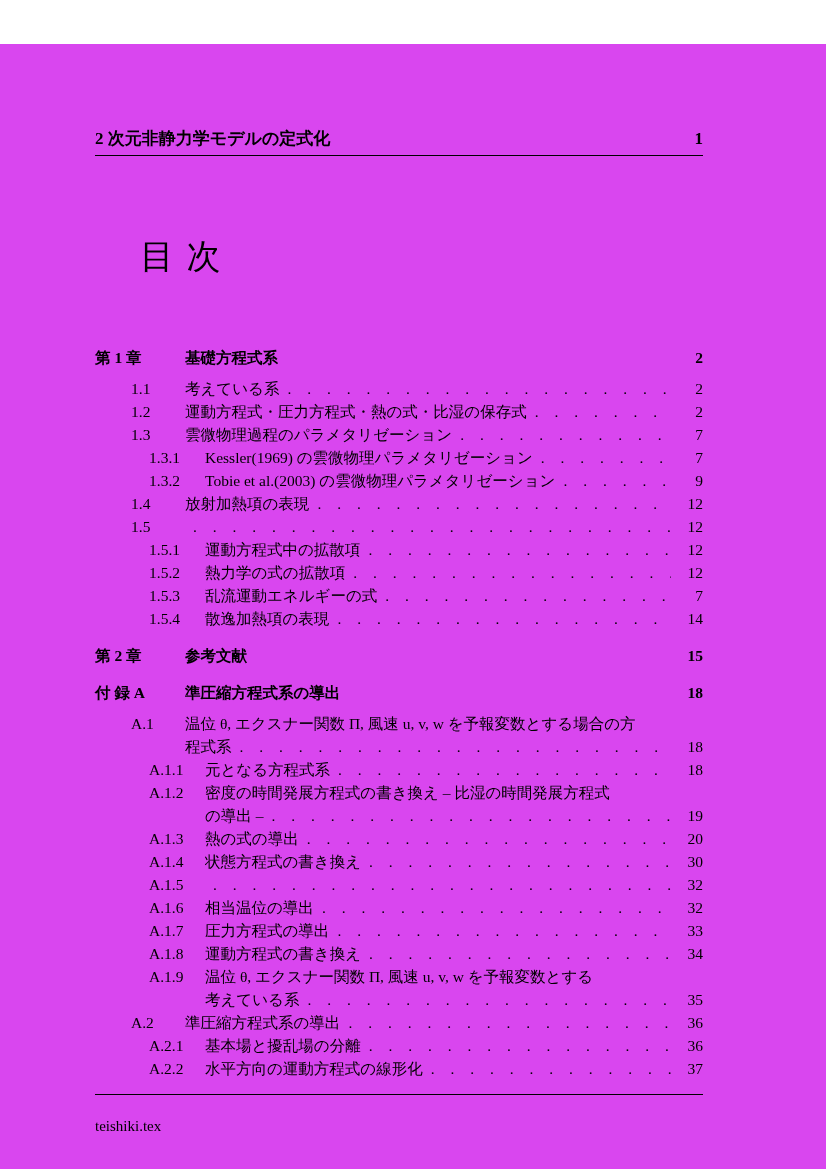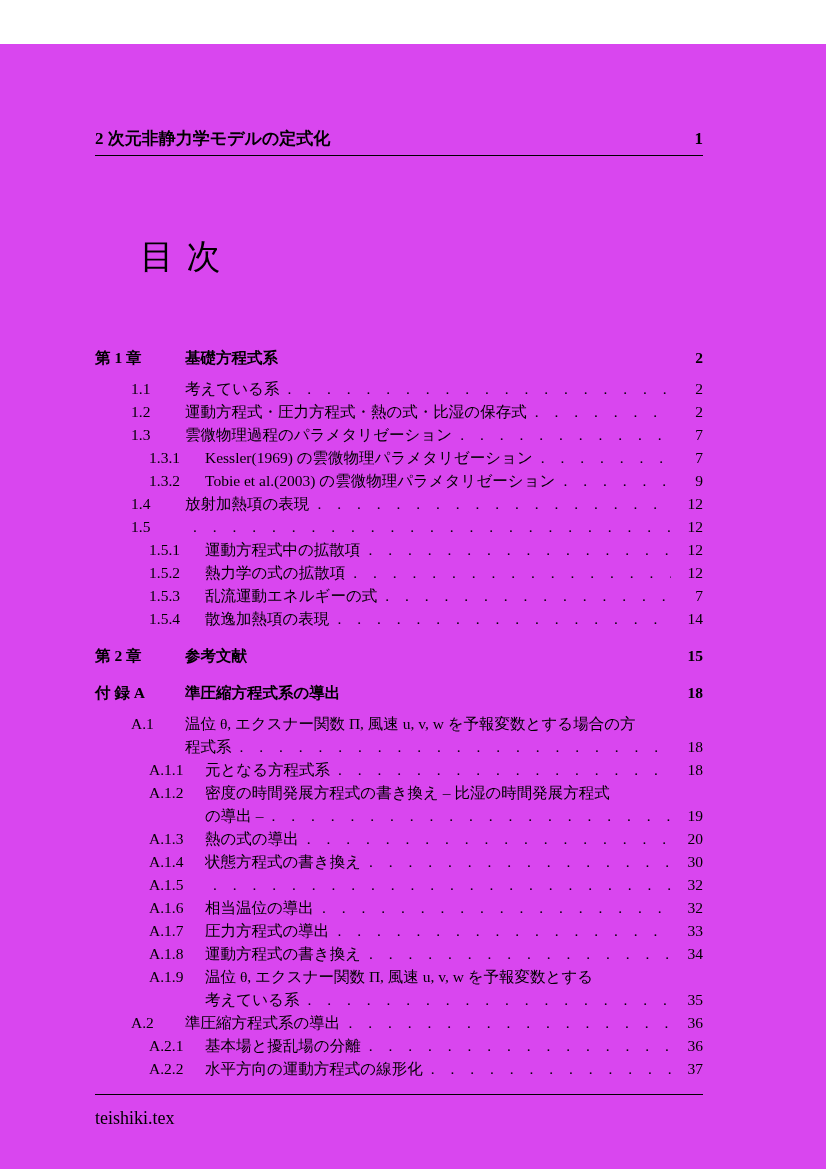"teishiki.tex" .footer { font-size: 18px -> 15px; padding-top: 13px -> 23px }
